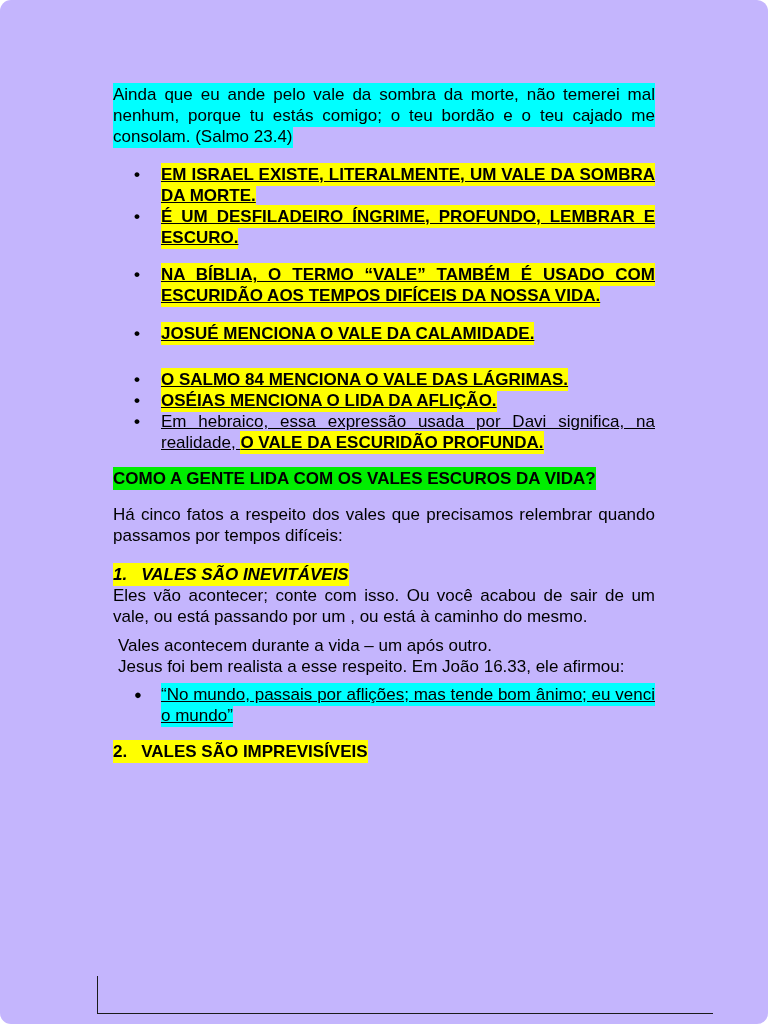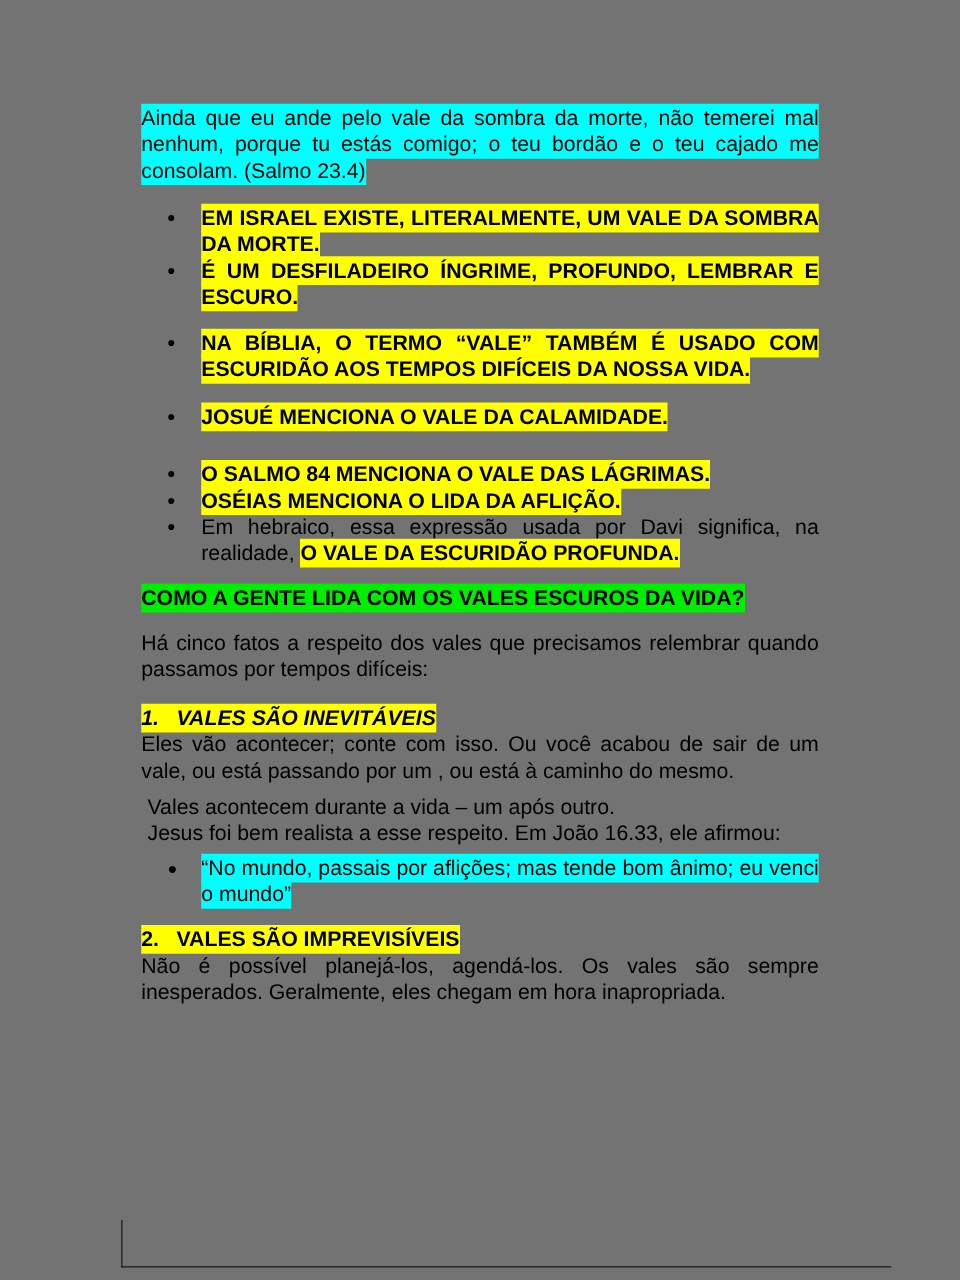"Ainda que eu ande pelo" .page { background: #737373 -> #c4b5fd; border-radius: none -> 11px }
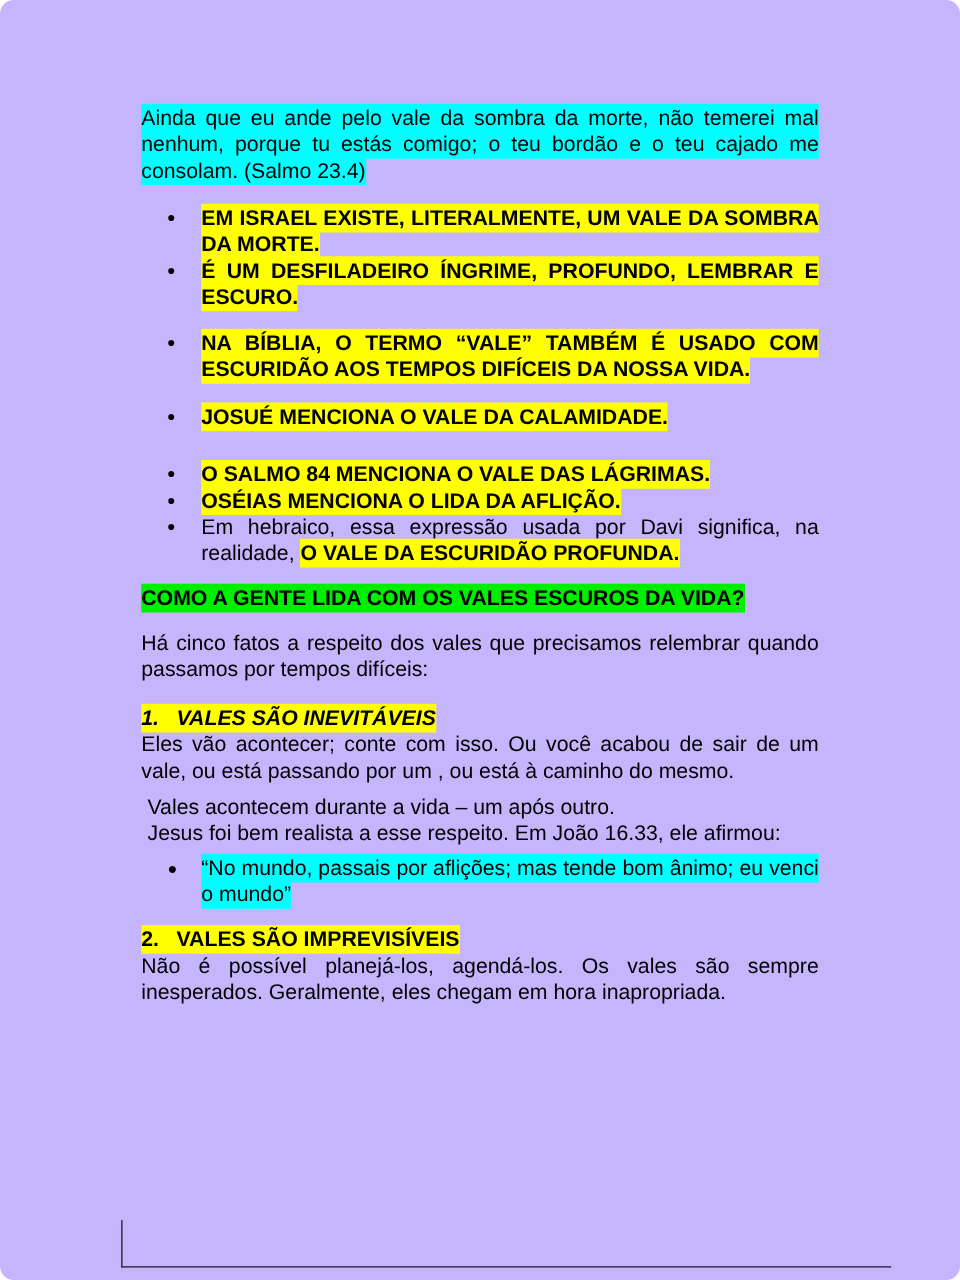"EM ISRAEL EXISTE, LITERALMENTE, UM" .li-text { text-decoration: none -> underline }
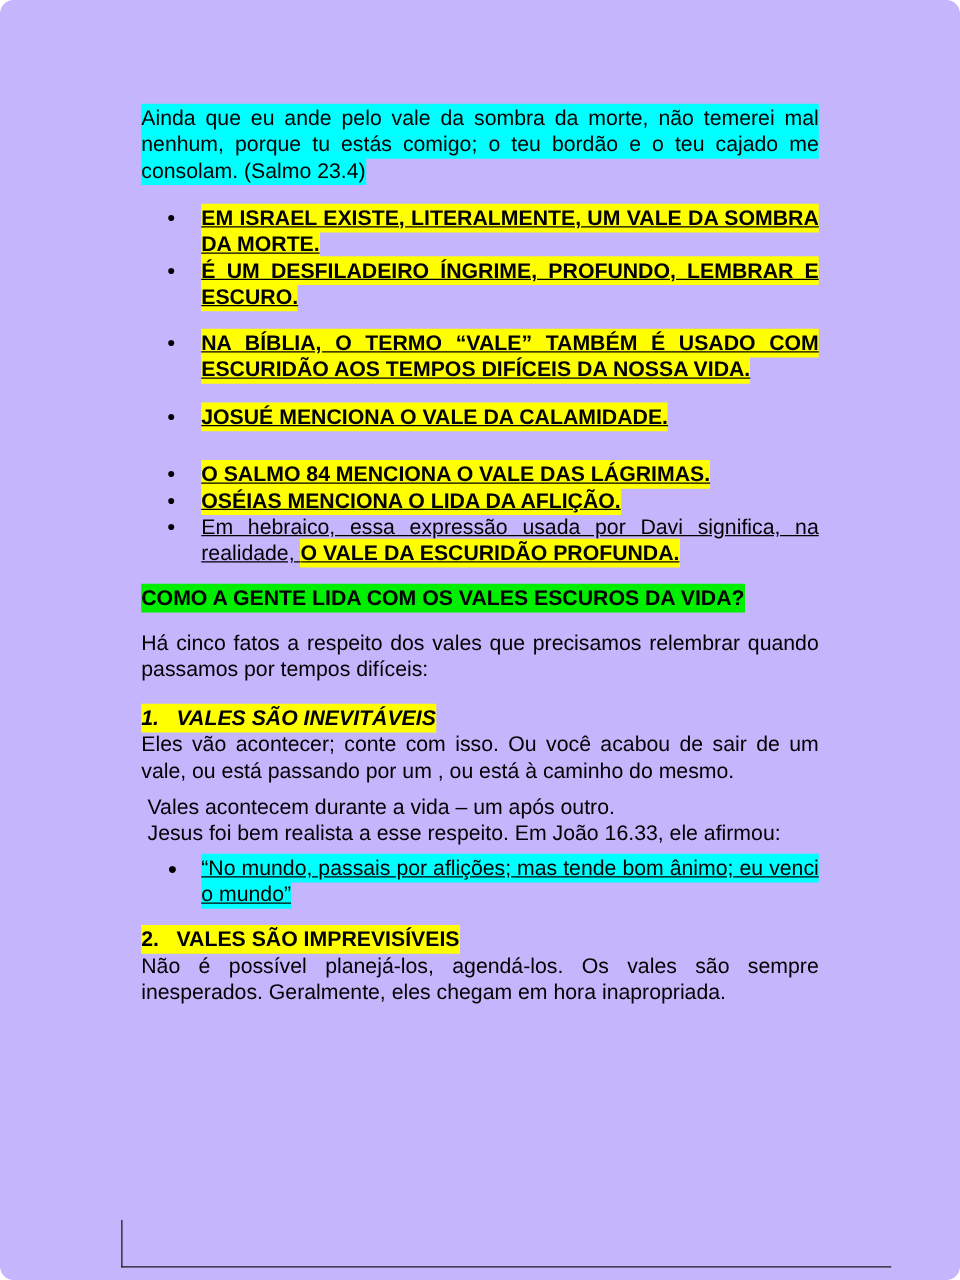"Não é possível planejá-los, agendá-los." p.mt-12 { html: <p>Não é possível planejá-los, agendá-los. Os vales são sempre inesperados. Geralmente, eles chegam em hora inapropriada.</p> -> none }
